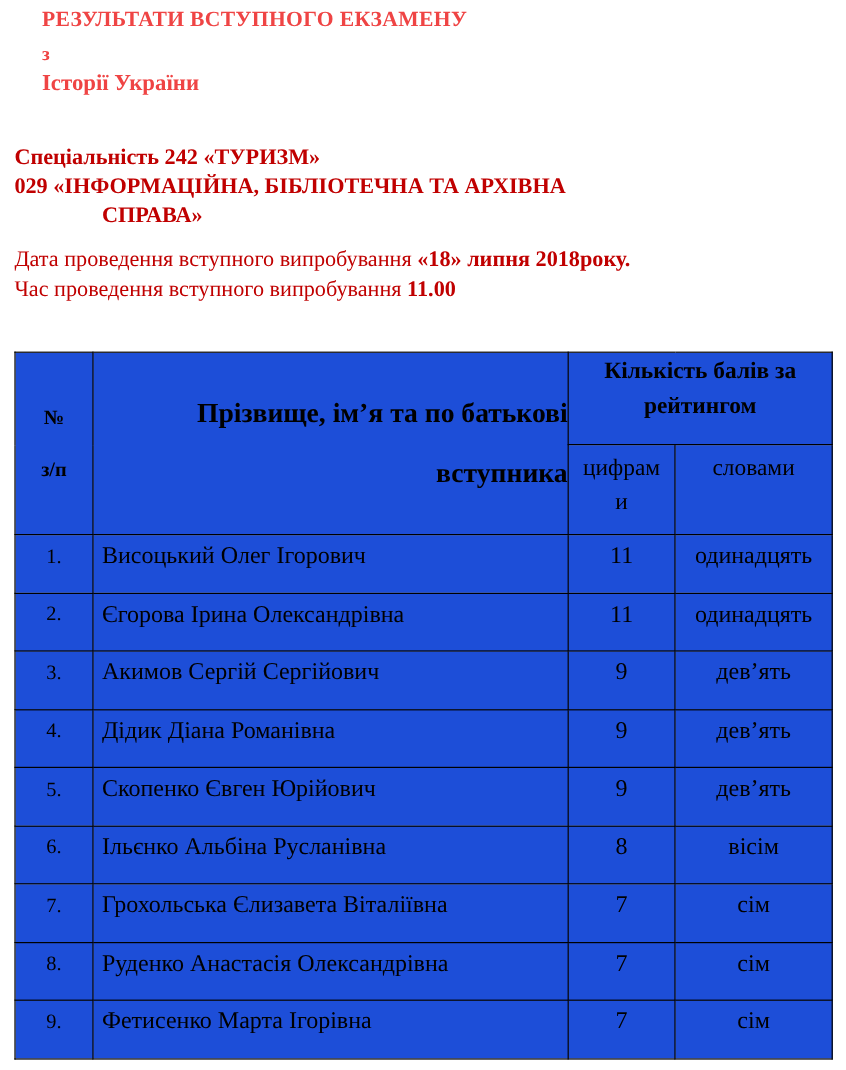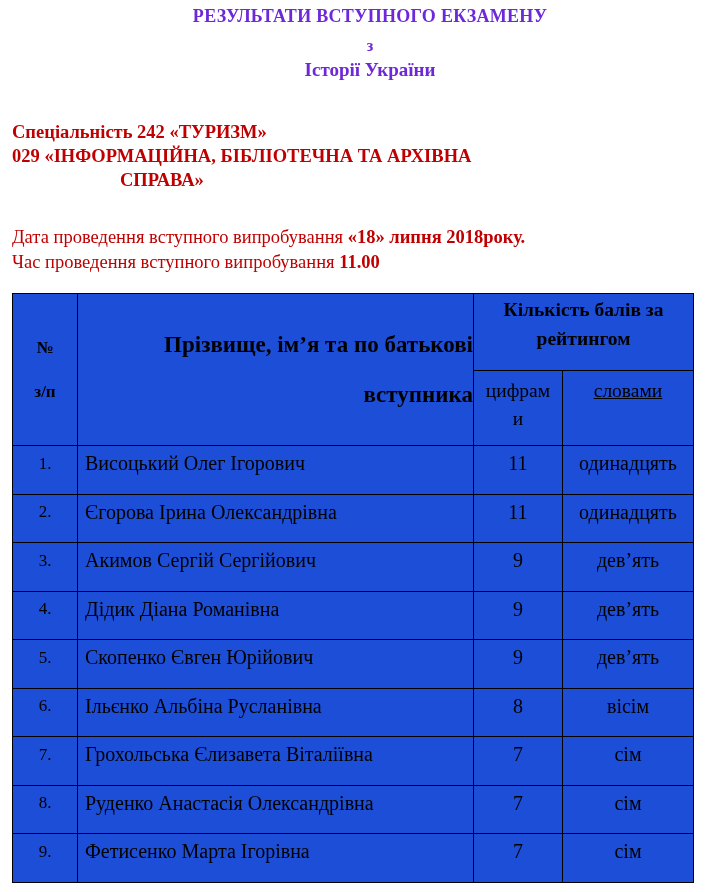"РЕЗУЛЬТАТИ ВСТУПНОГО ЕКЗАМЕНУ" .doc-title { color: #6d28d9 -> #ef4444; text-align: center -> none }
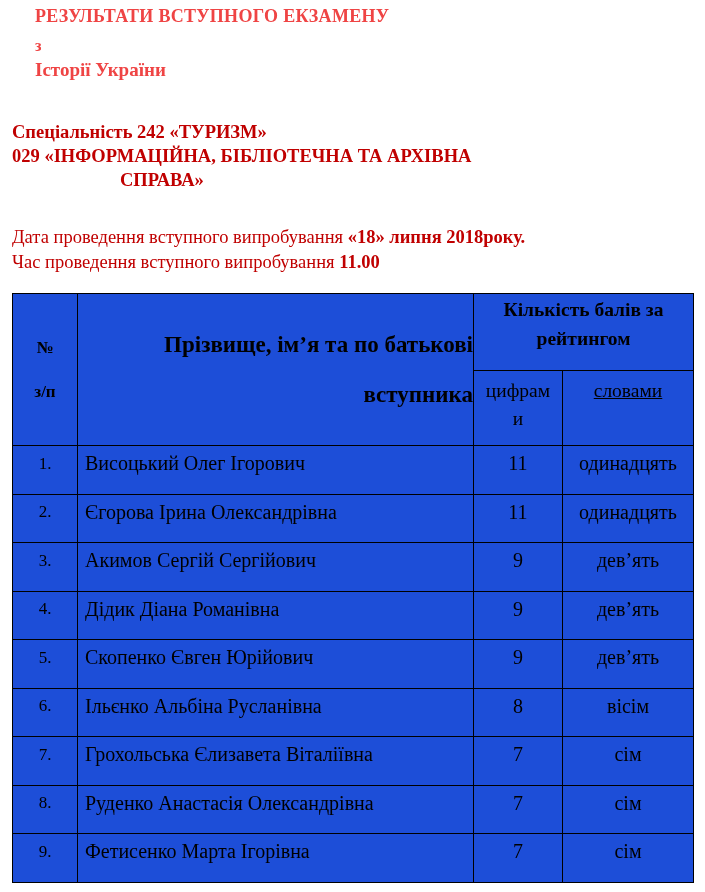"СПРАВА»" .specialty .s3 { margin-left: 108px -> 73px }
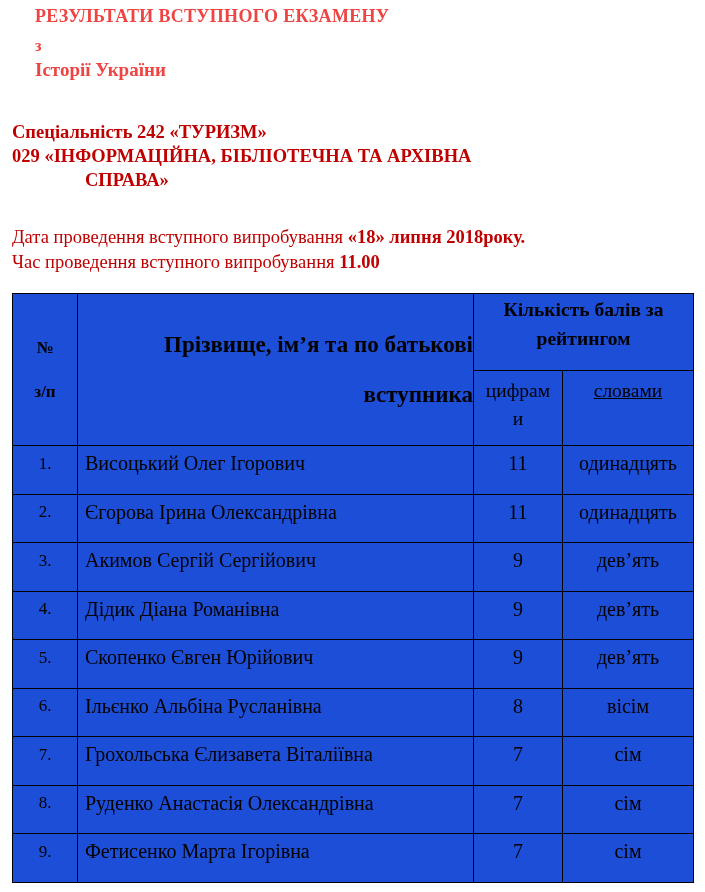"Дата проведення вступного випробування" .exam-info { margin-top: 20px -> none }
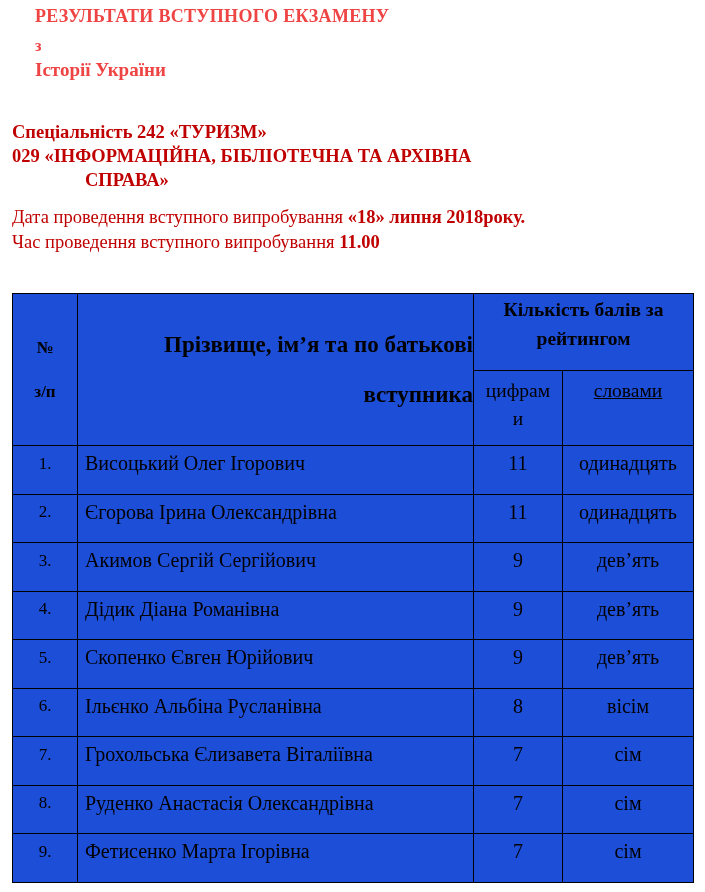"словами" th.h-words { text-decoration: underline -> none }
